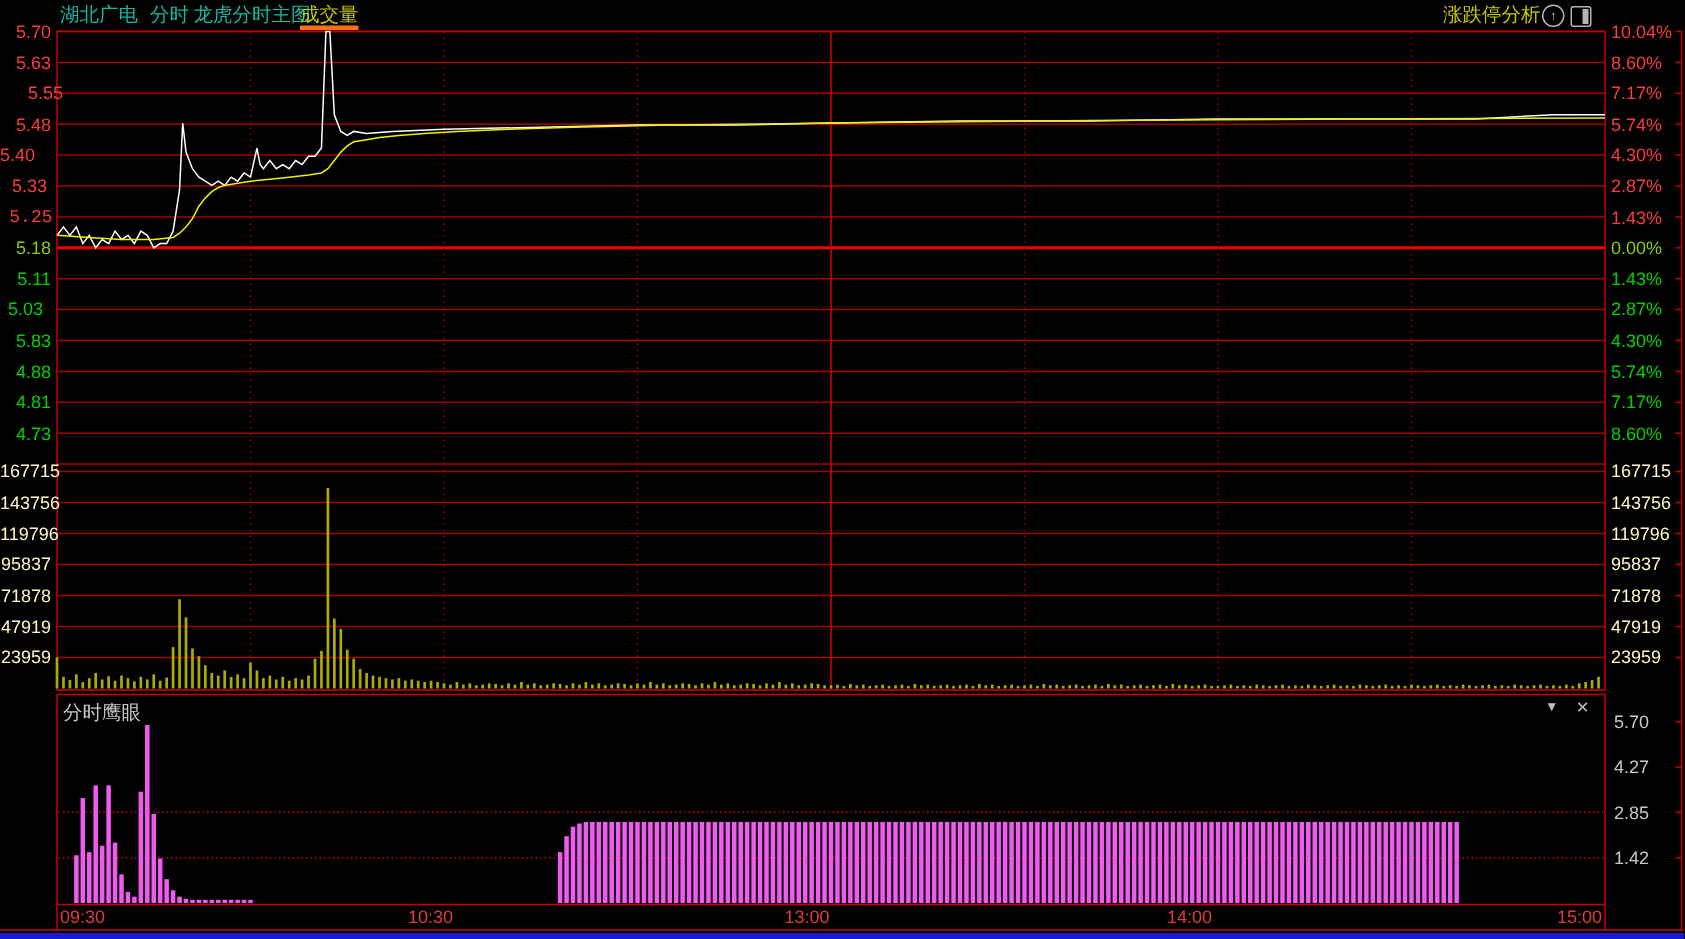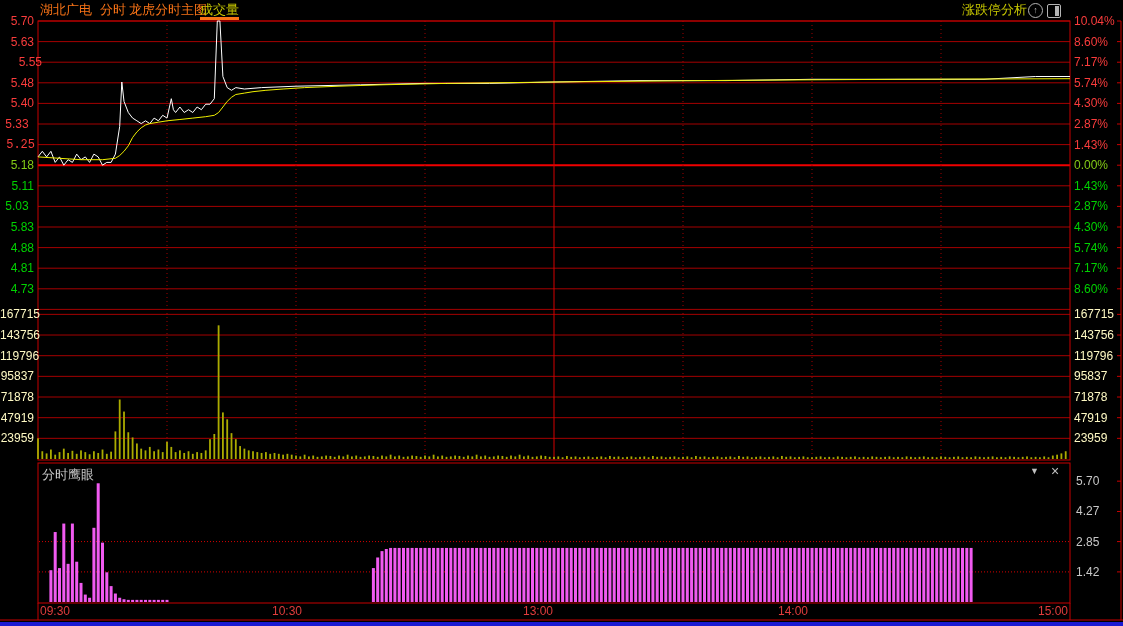"湖北广电" .gray { color: #f97316 -> #14b8a6 }
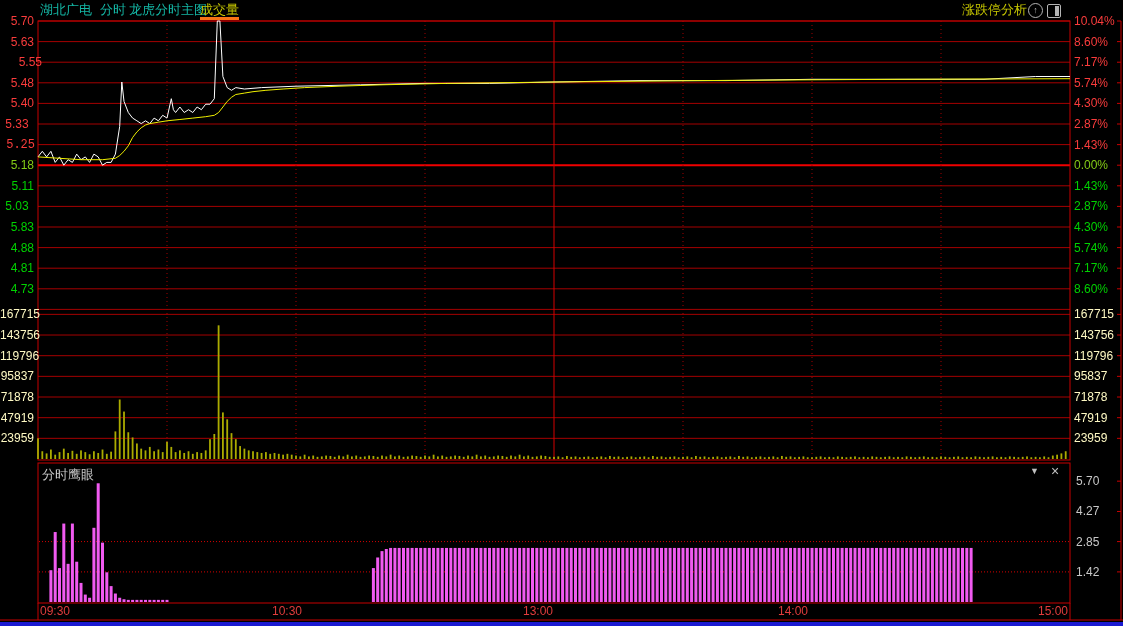"5.40" div.axis-label { text-align: right -> left }
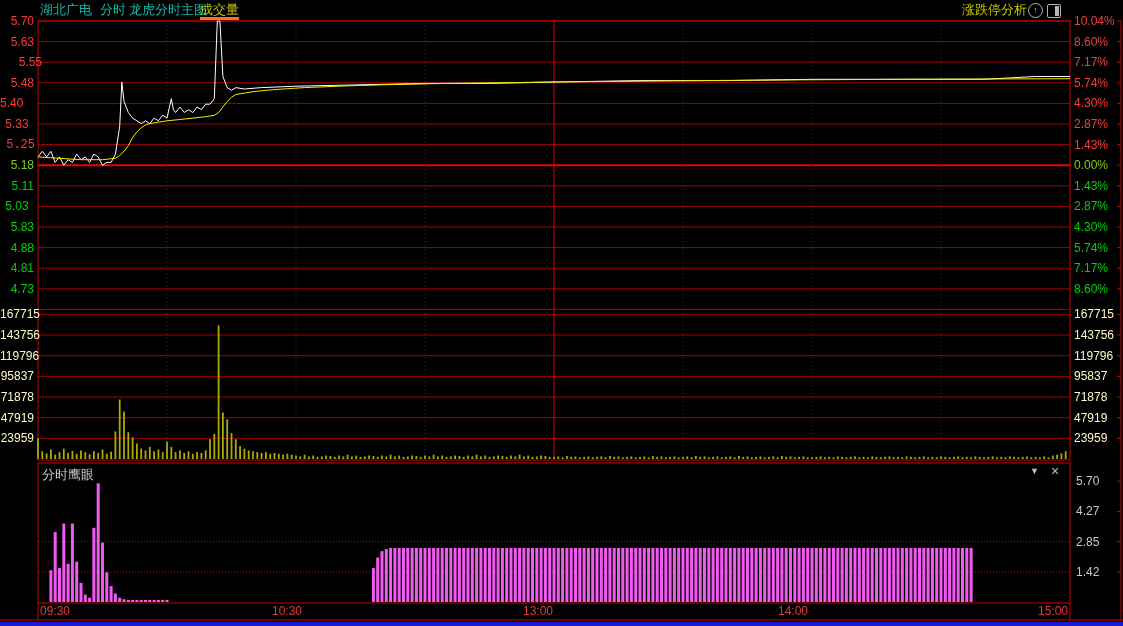"5.33" div.axis-label { padding-left: none -> 8px; text-align: center -> left }
